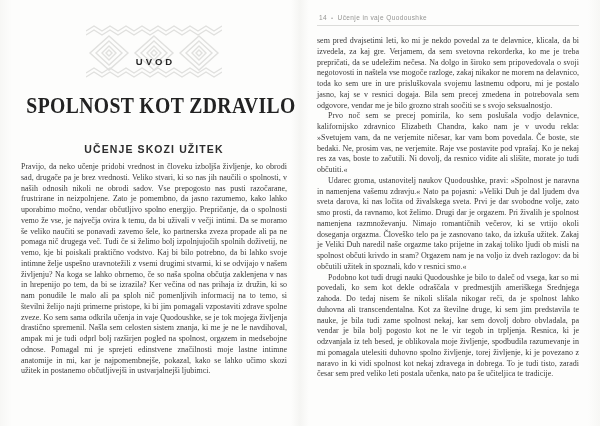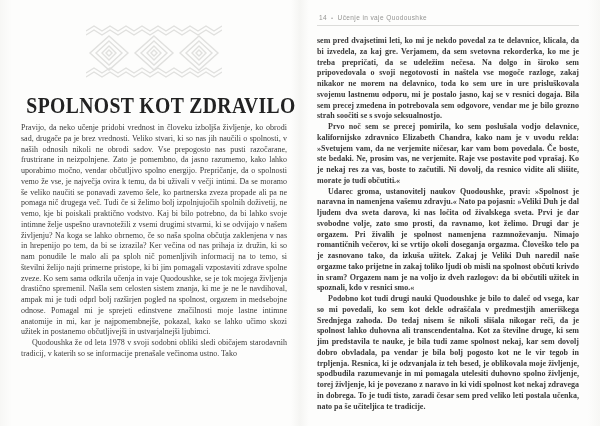"sem pred dvajsetimi leti, ko" .page.right .body-text { font-weight: bold -> none }
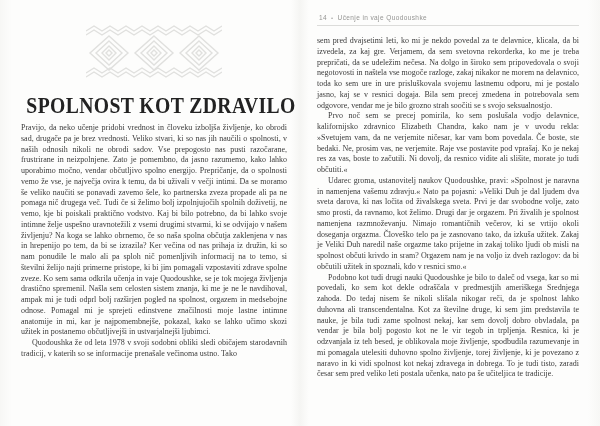"UVOD" div.section-label { html: none -> <div>UVOD</div> }
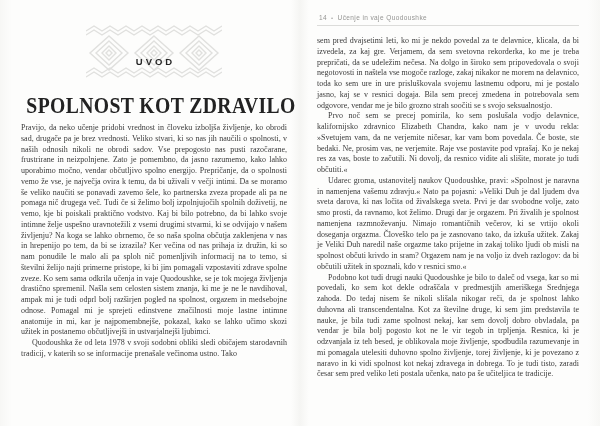"UČENJE SKOZI UŽITEK" h2.chapter-subtitle { html: none -> <h2>UČENJE SKOZI UŽITEK</h2> }
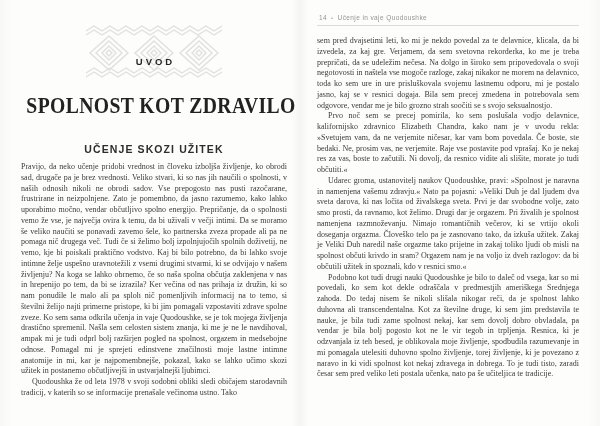"Quodoushka že od leta 1978" p.indent { html: <p>Quodoushka že od leta 1978 v svoji sodobni obliki sledi običajem starodavnih tradicij, v katerih so se informacije prenašale večinoma ustno. Tako</p> -> none }
